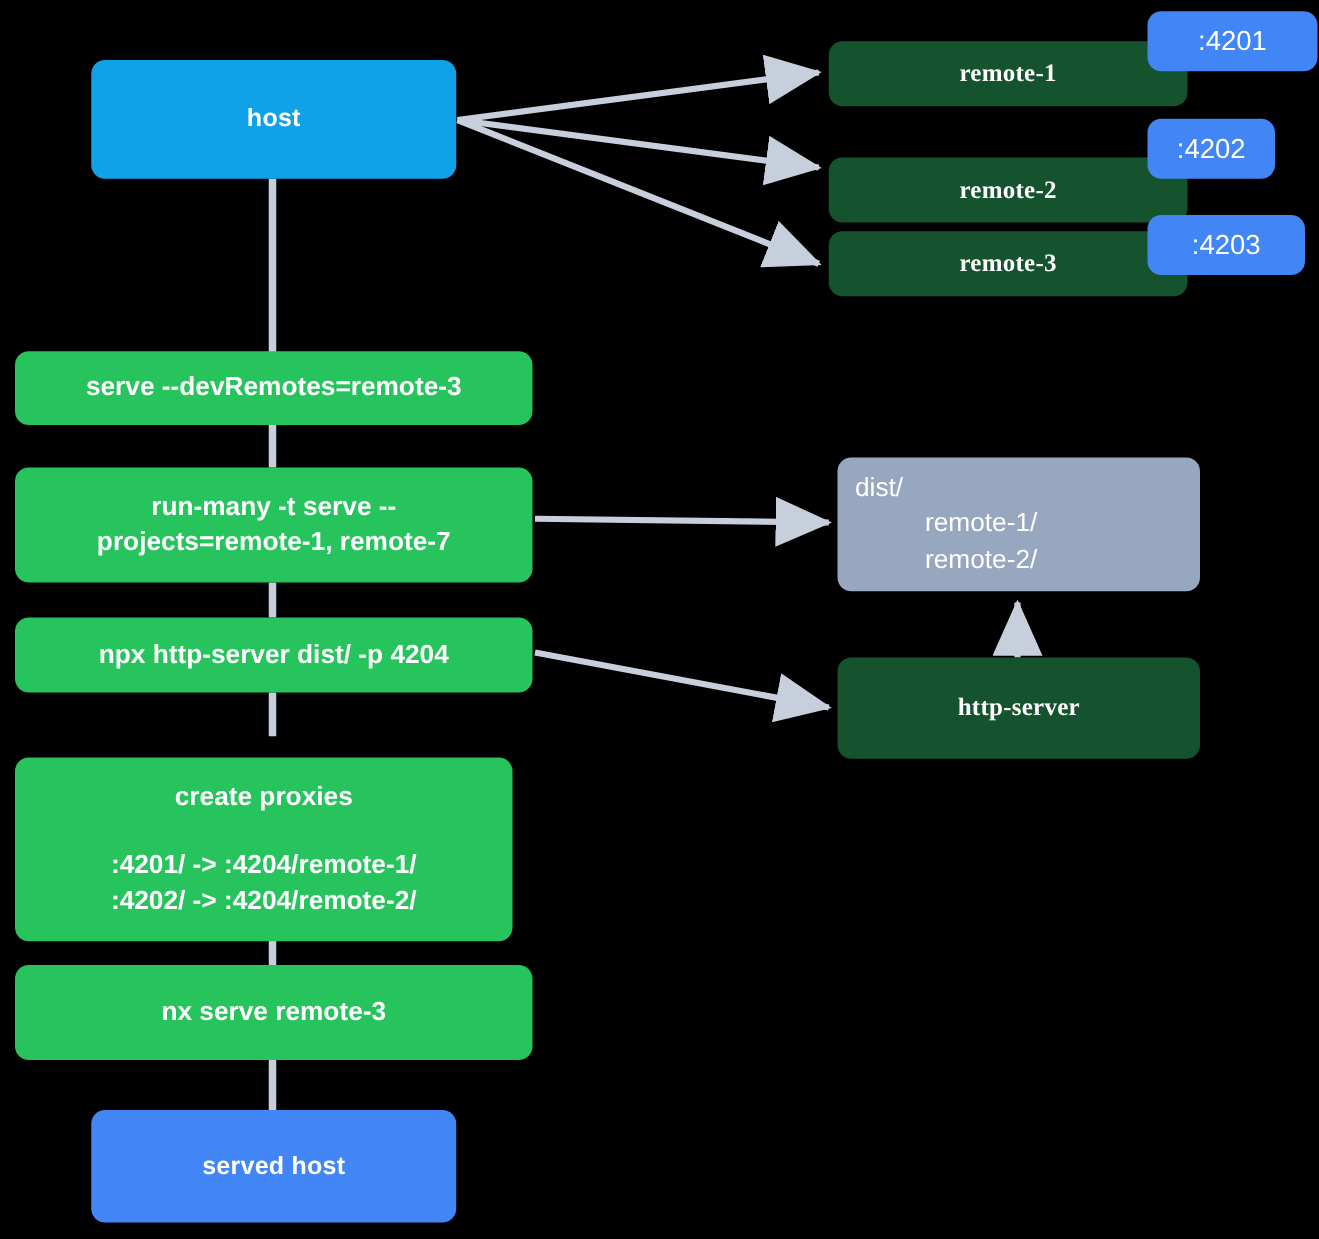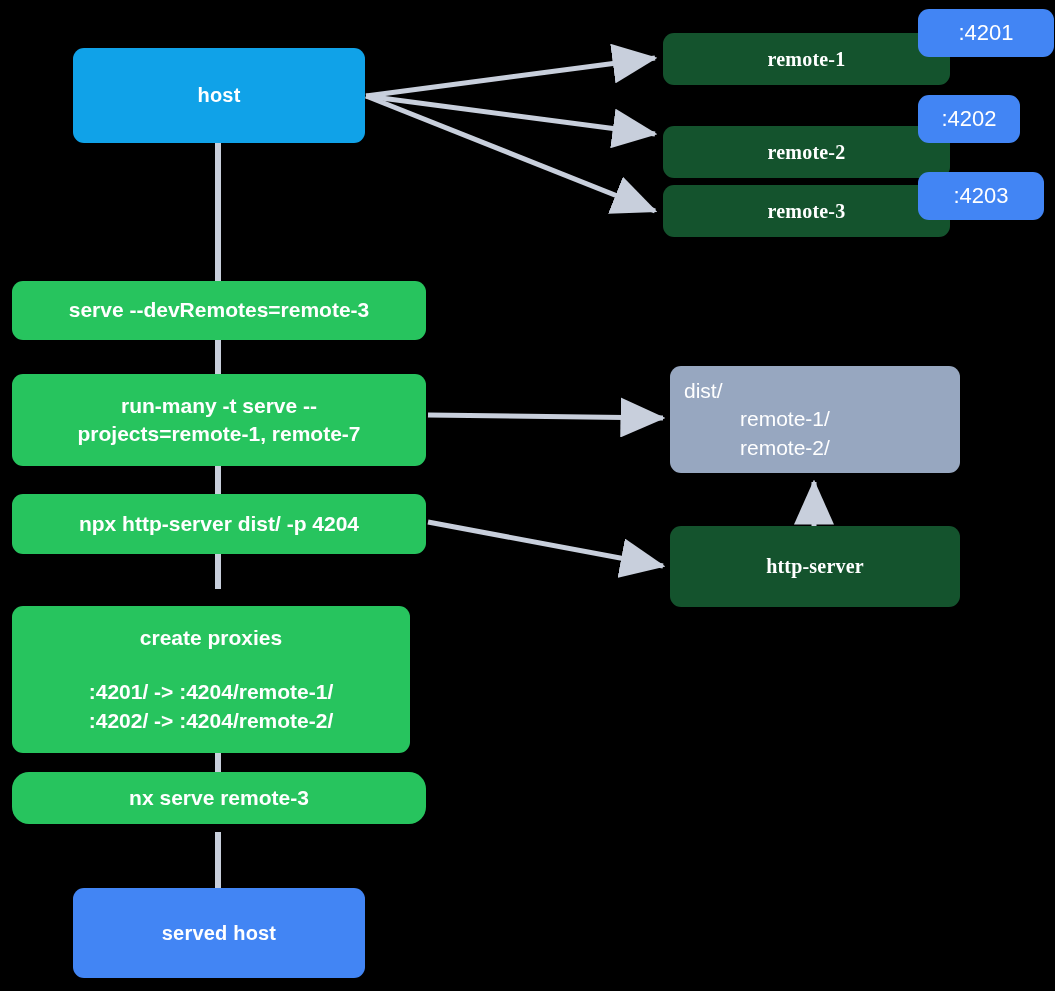"nx serve remote-3" div.node { border-radius: 17px -> none; height: 52px -> 76px }
